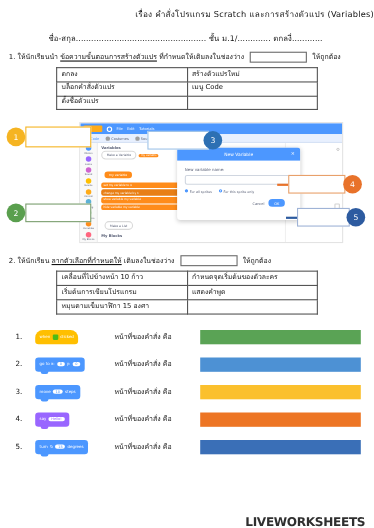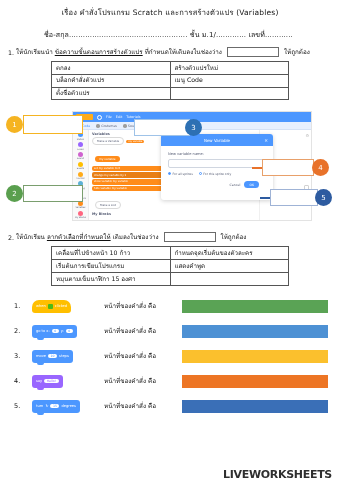"เรื่อง คำสั่งโปรแกรม Scratch" .title2 { text-align: center -> right }
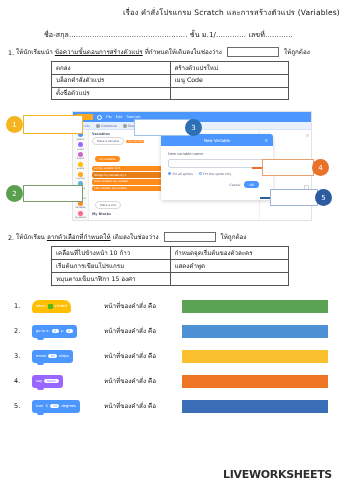"ชื่อ-สกุล..............................." div.namerow { text: เลขที่ -> ตกลงี่ }
